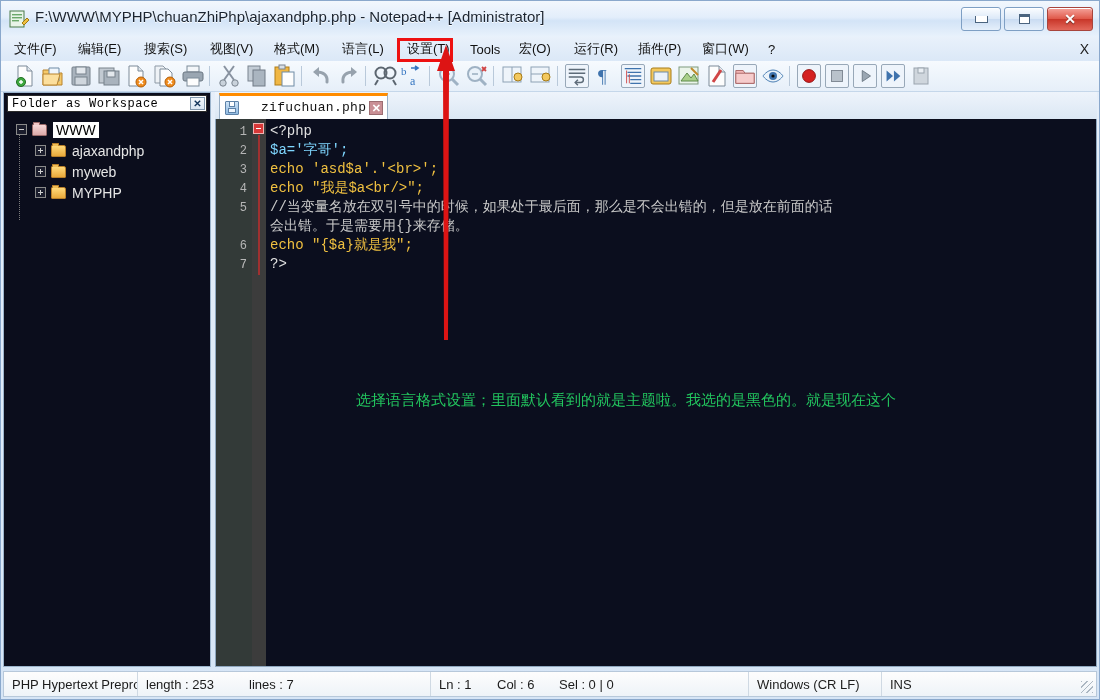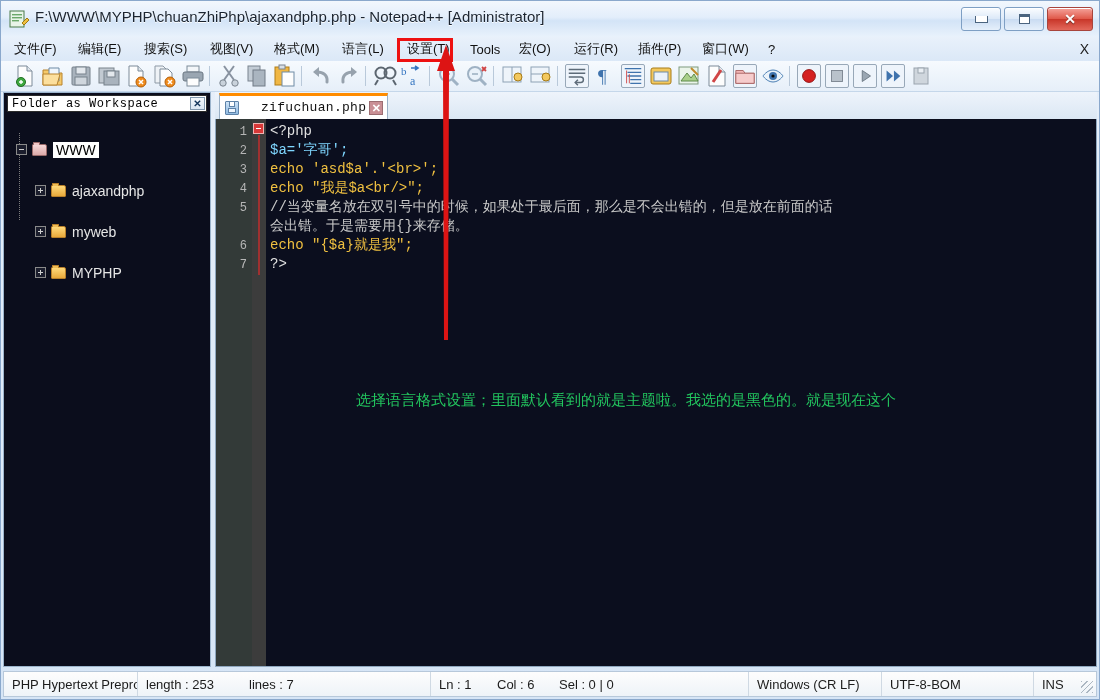"WWW" .trow { margin-top: 20px -> none }
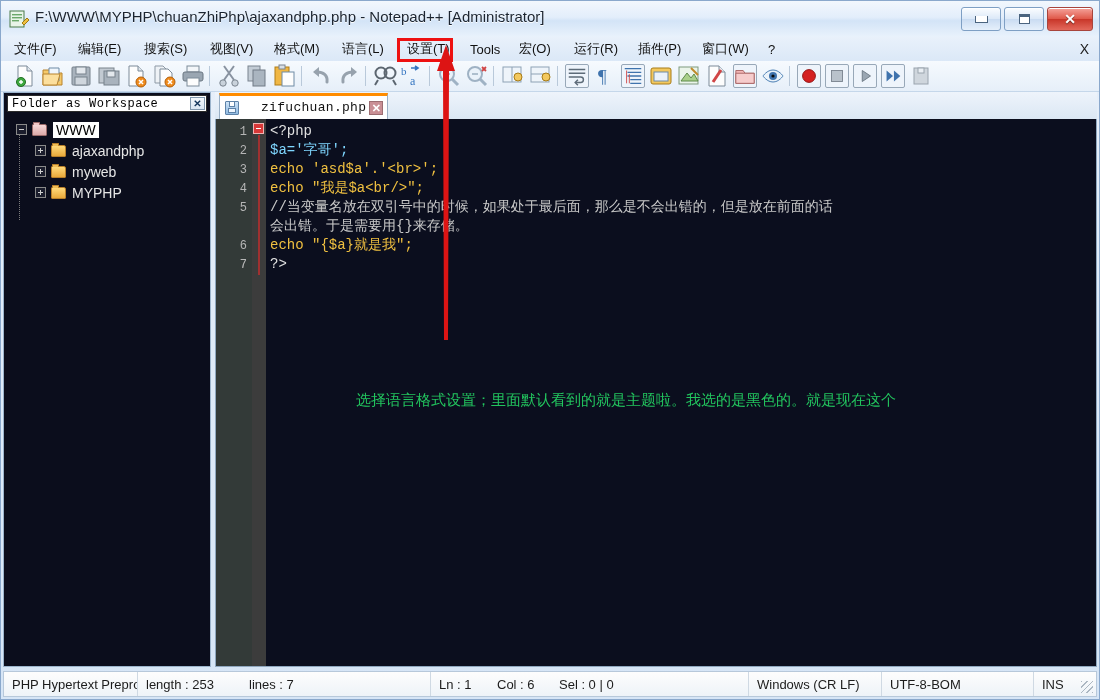"UTF-8-BOM" span.scell { html: <span>UTF-8-BOM</span> -> none }
